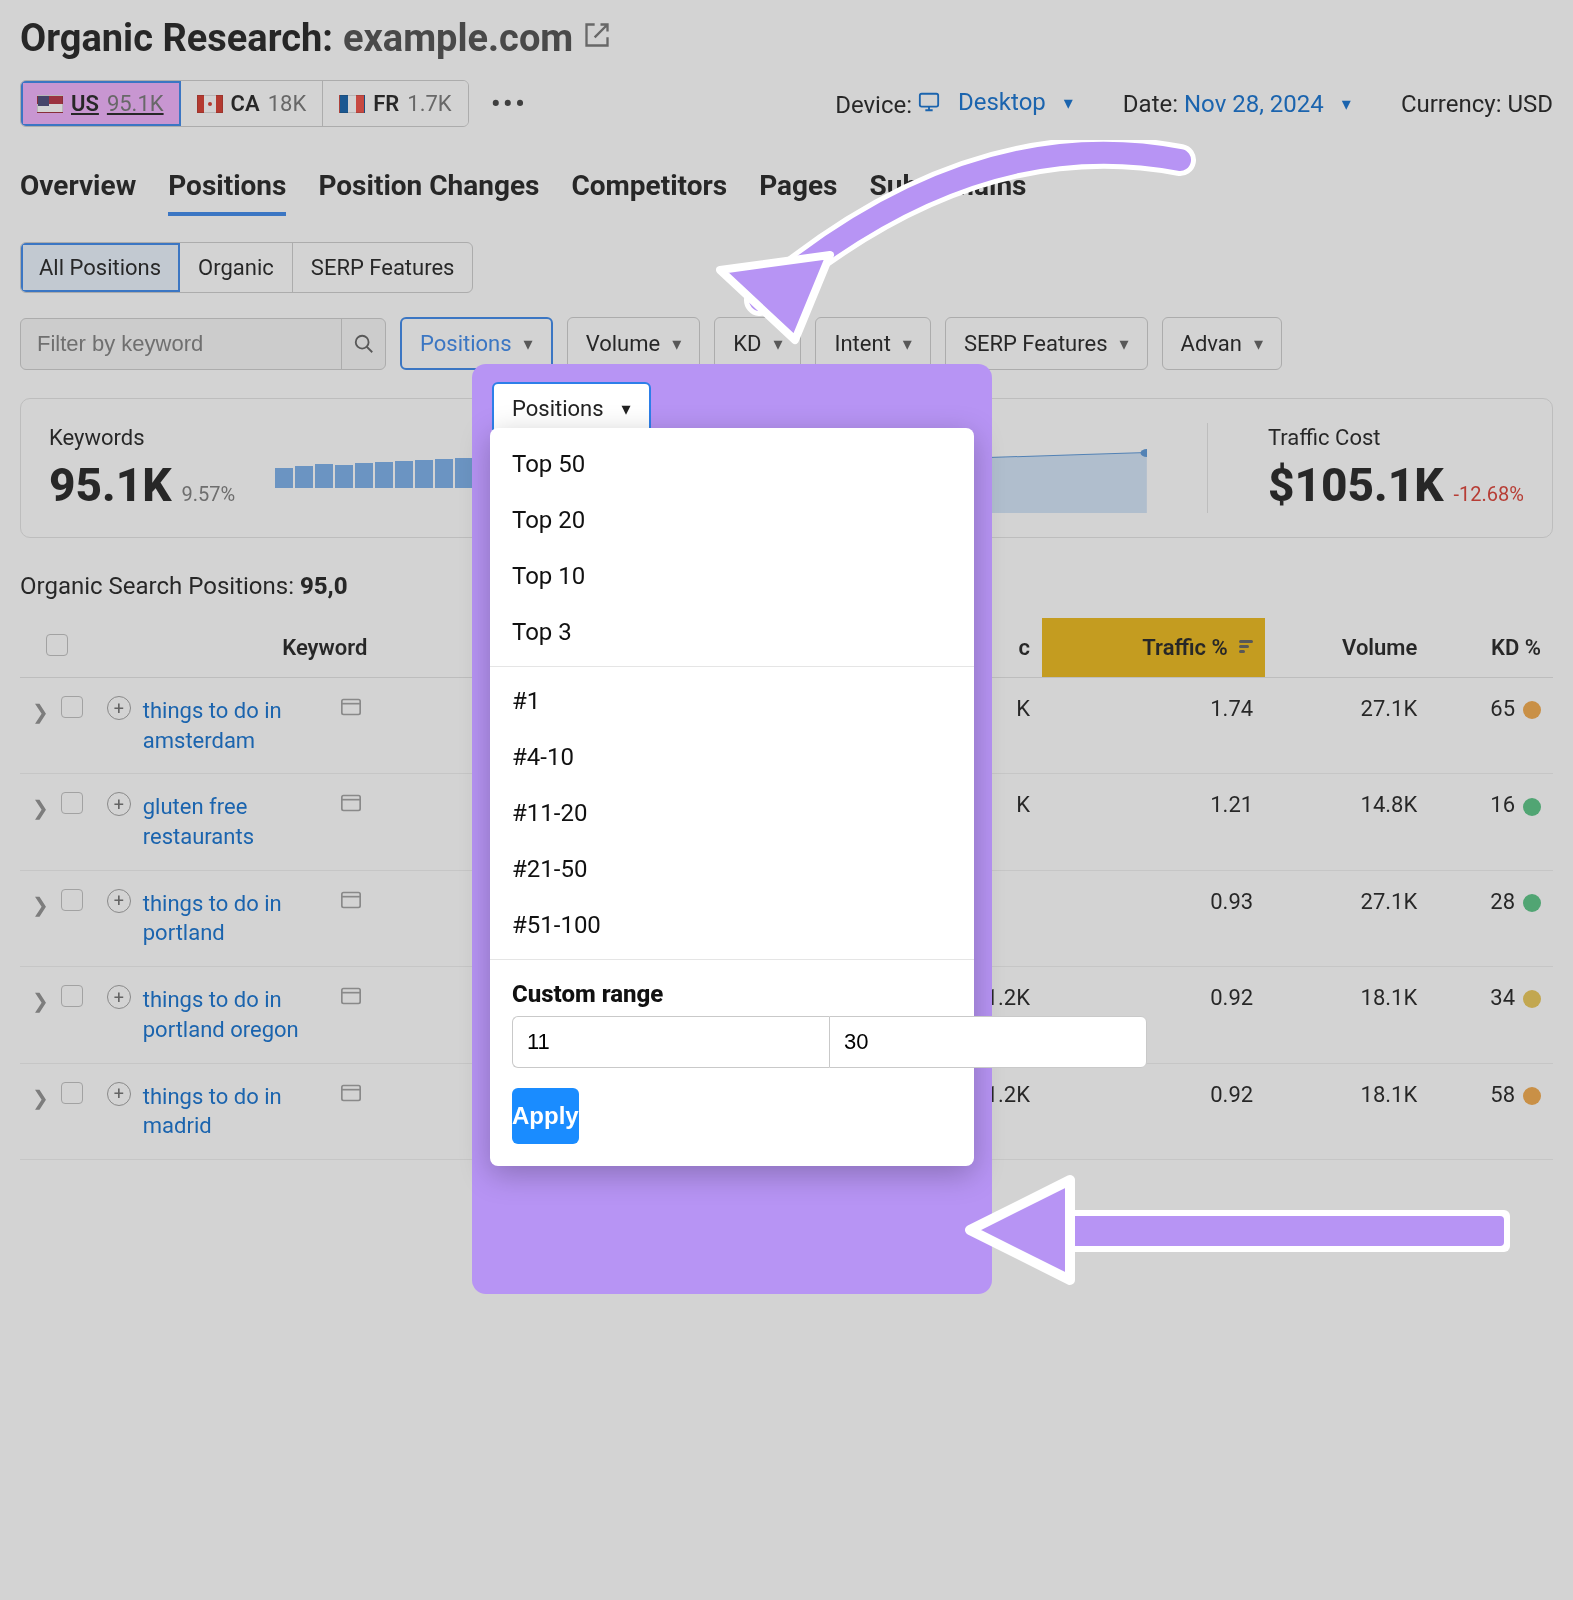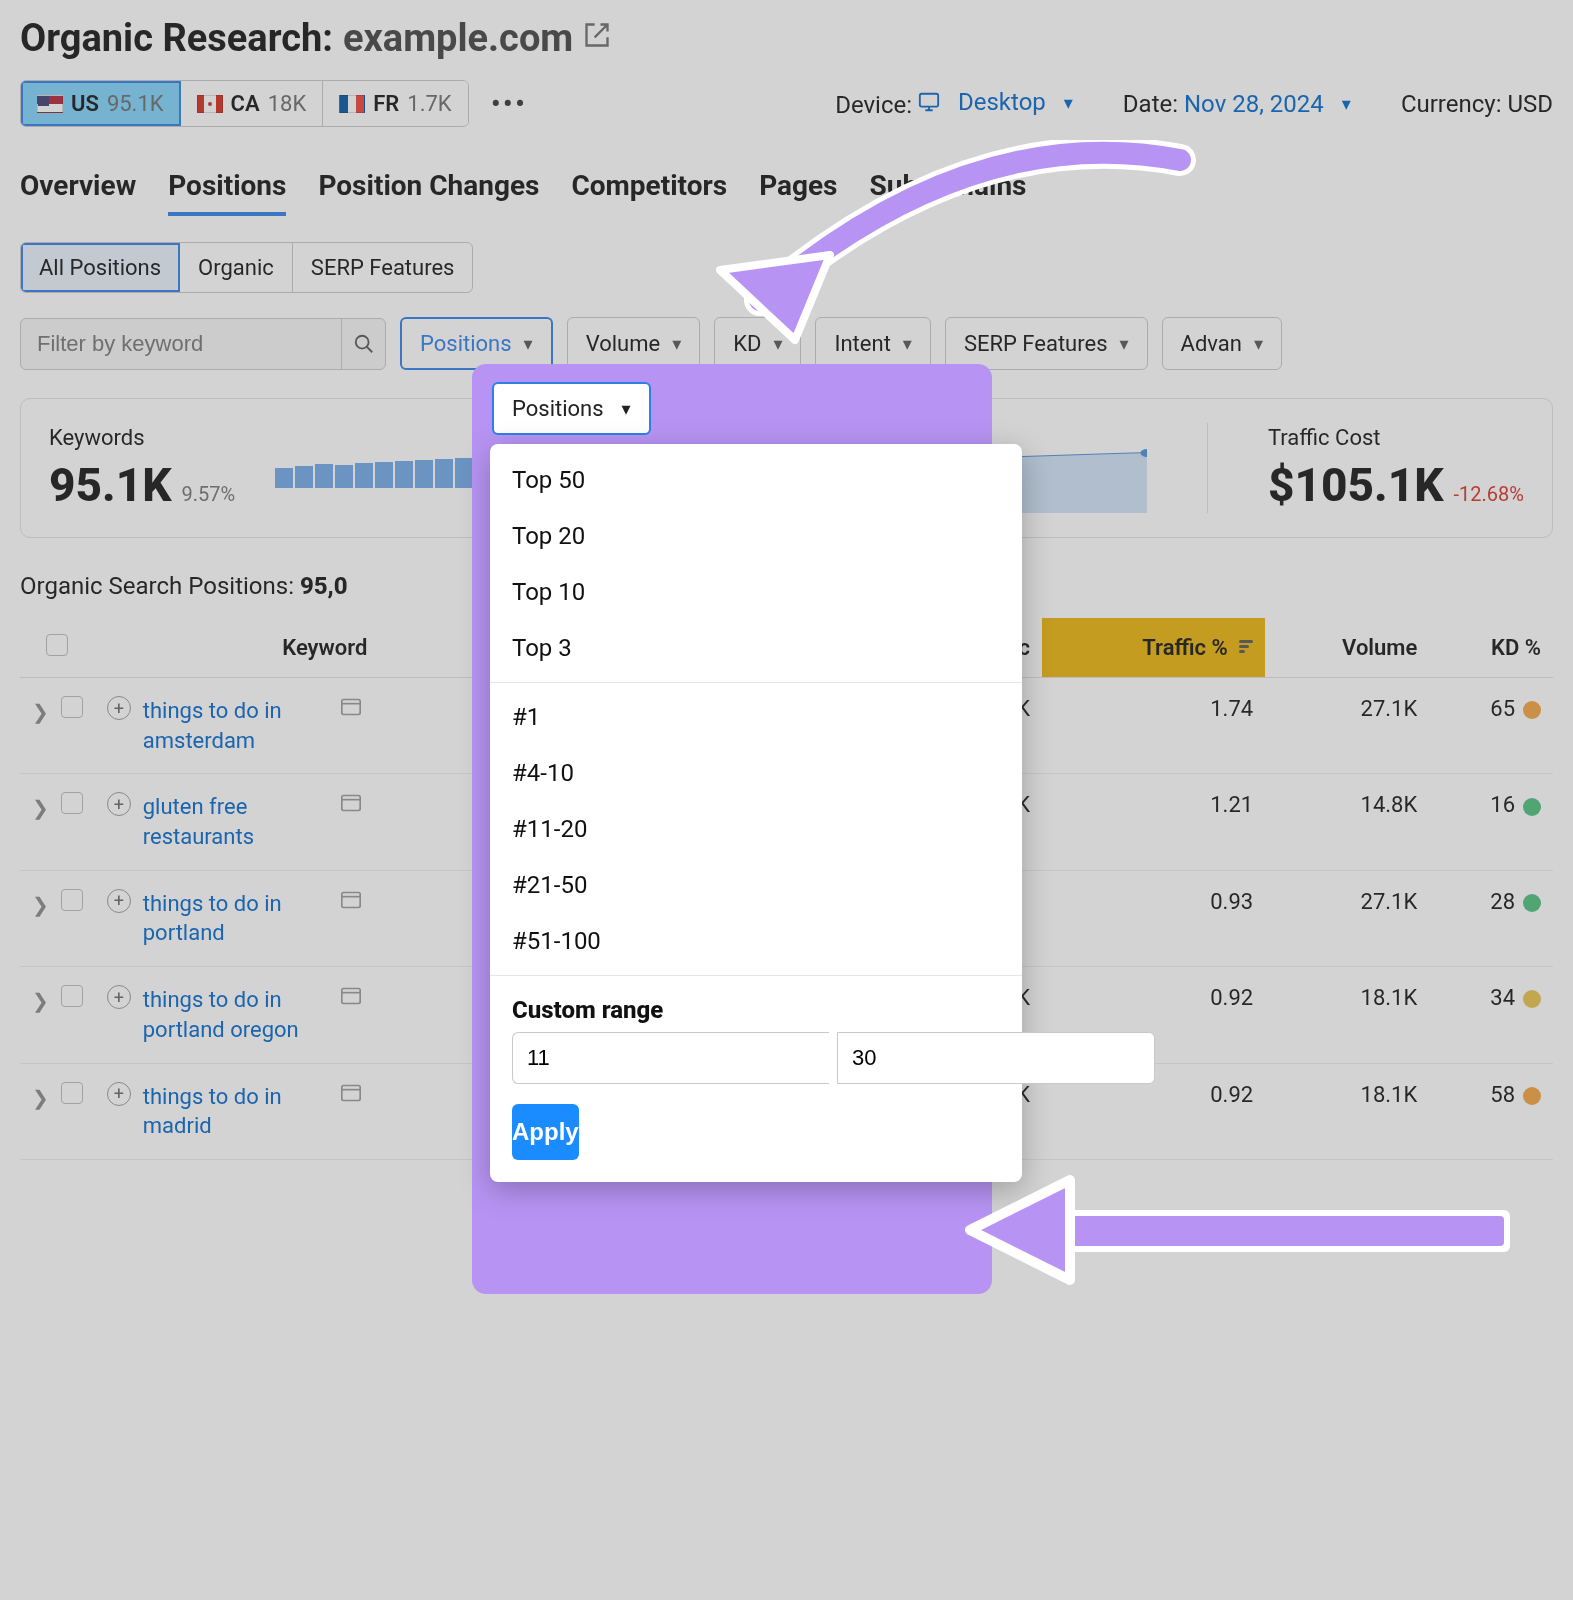"US" .country-pill.active { background: #7dd3fc -> #f0abfc; text-decoration: none -> underline }
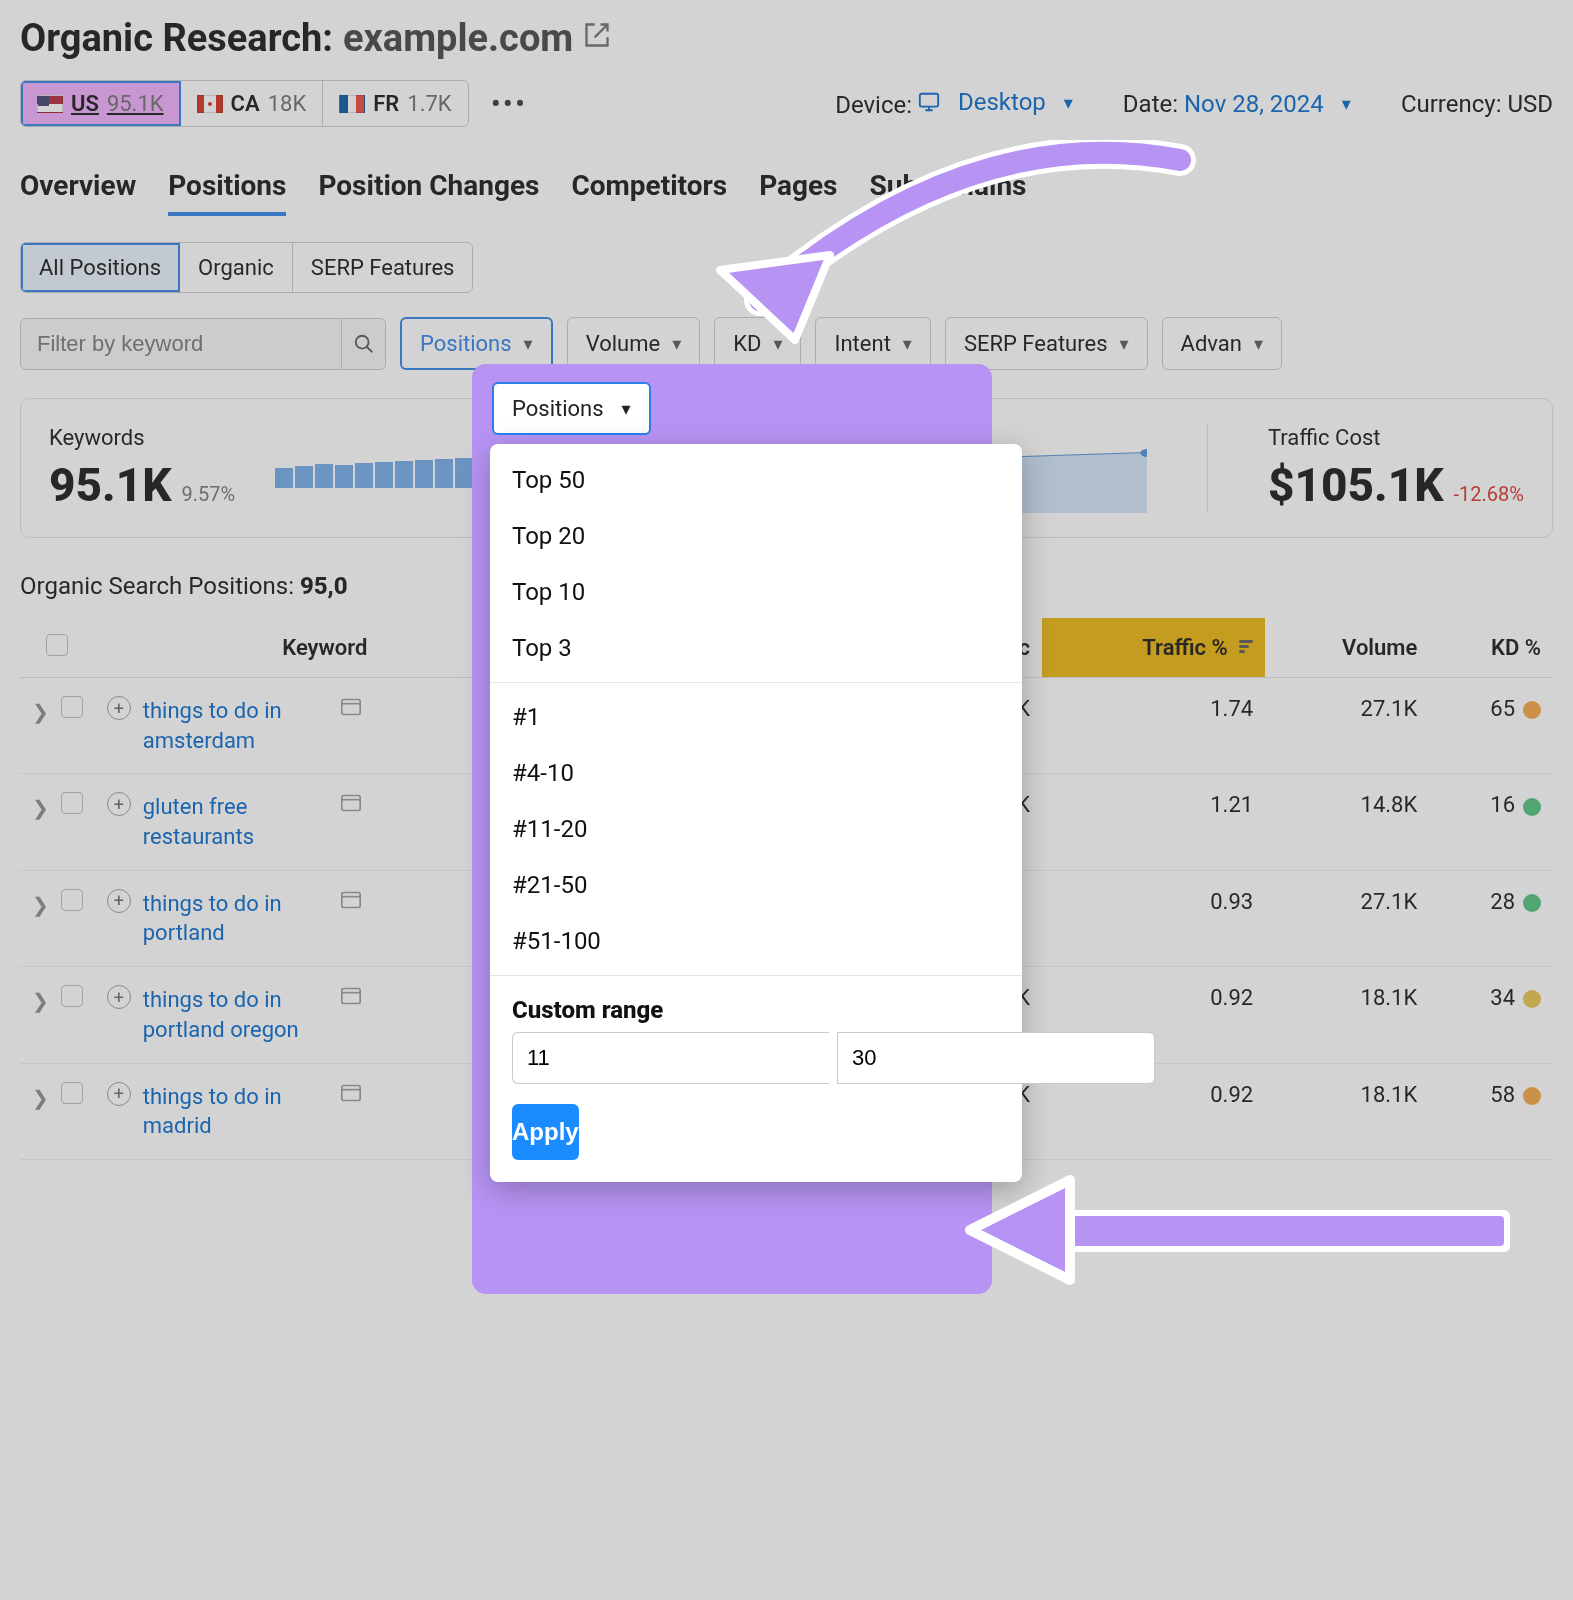"Top 50" div.popup { top: 444px -> 428px; width: 532px -> 484px }
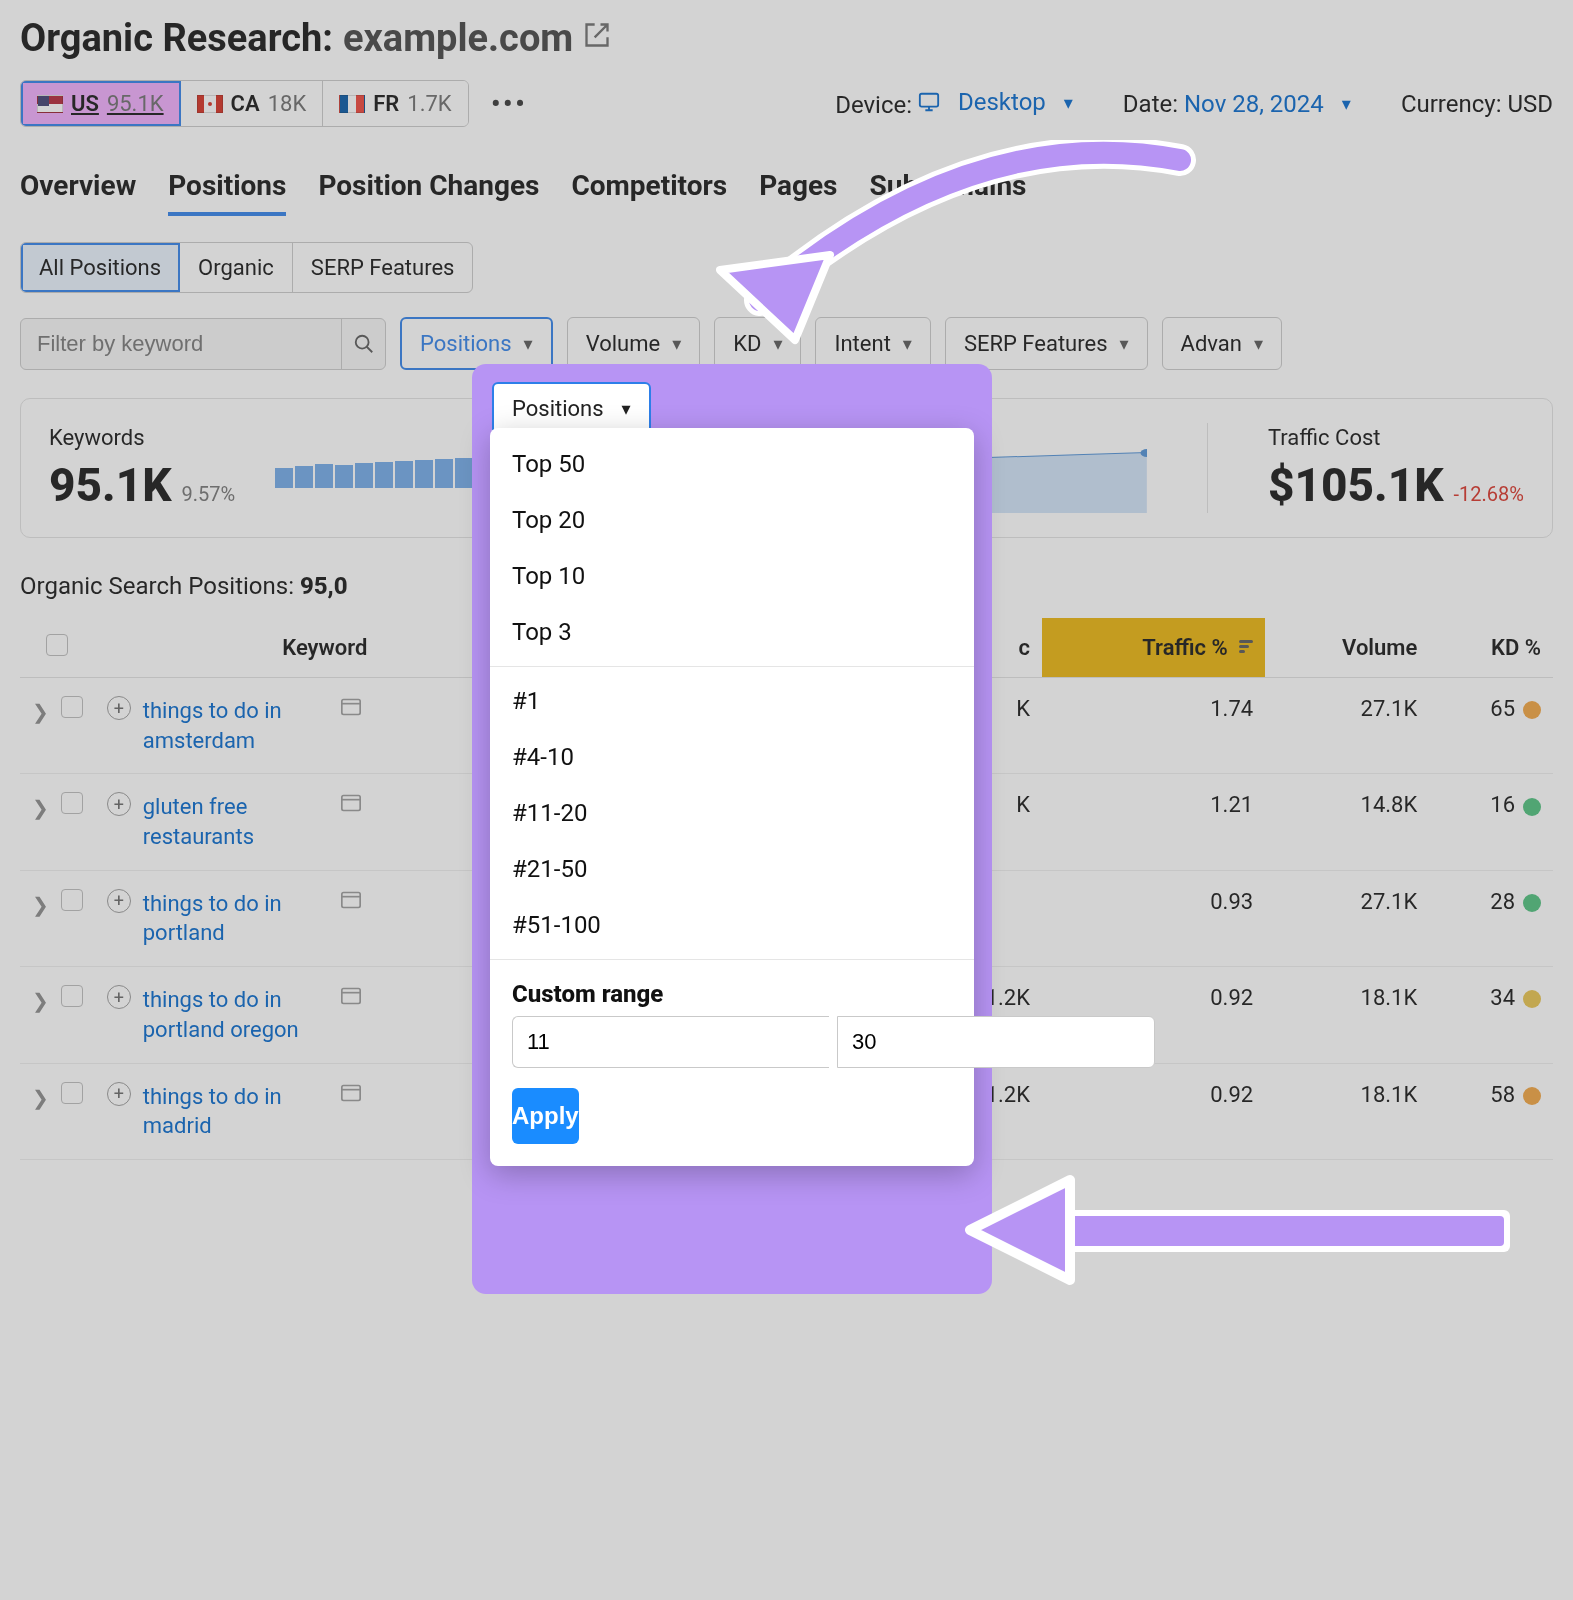"11" .popup .range-row { gap: 8px -> 0 }
